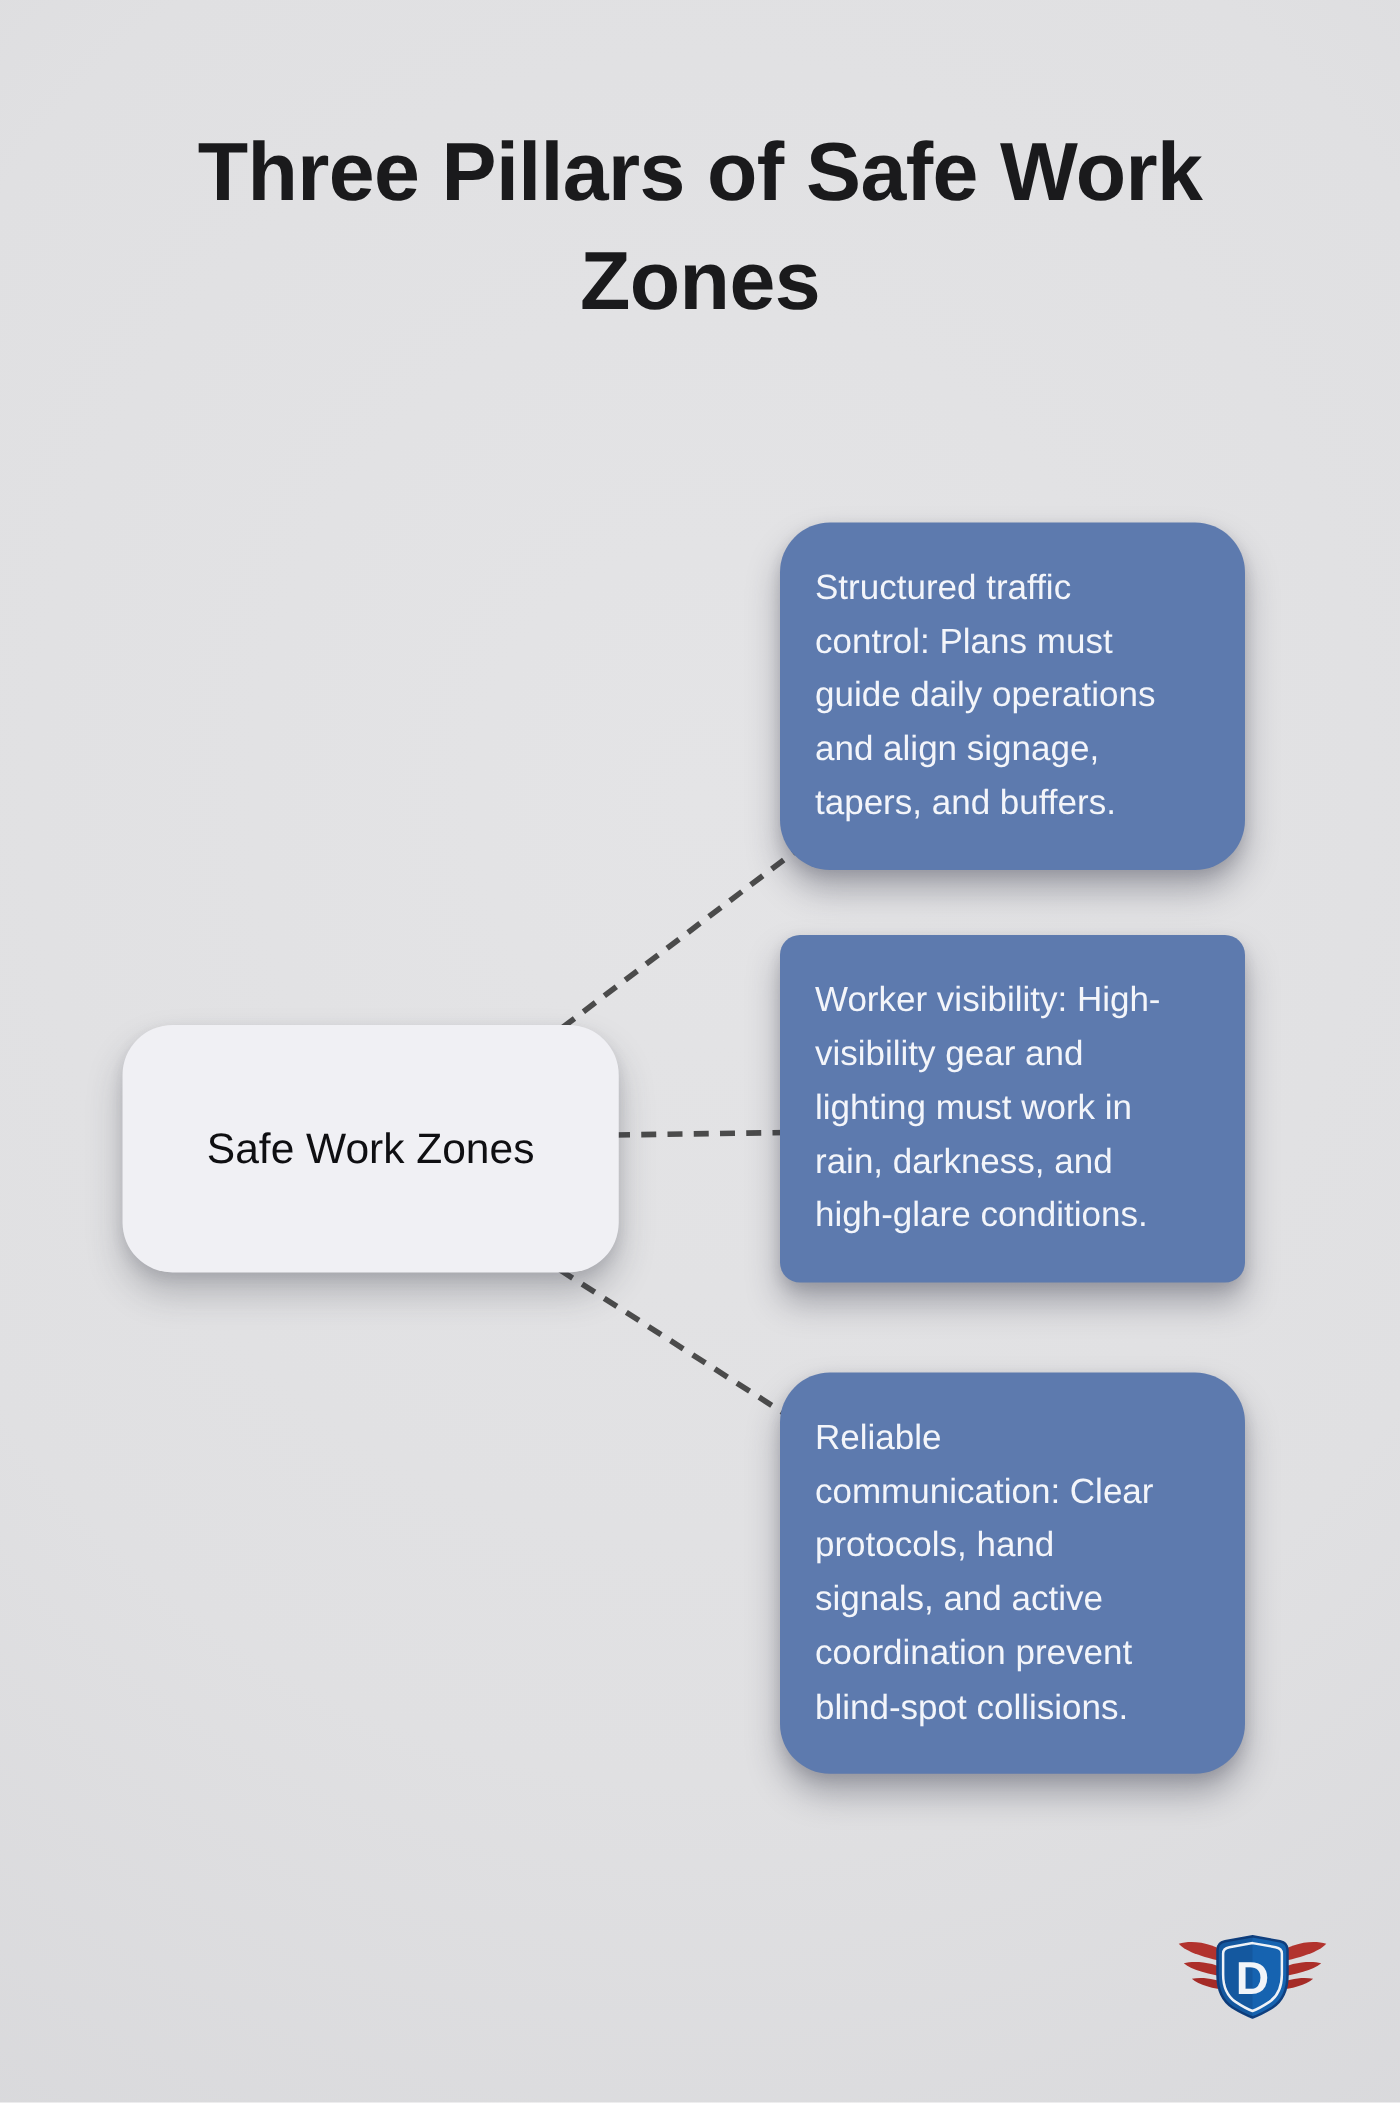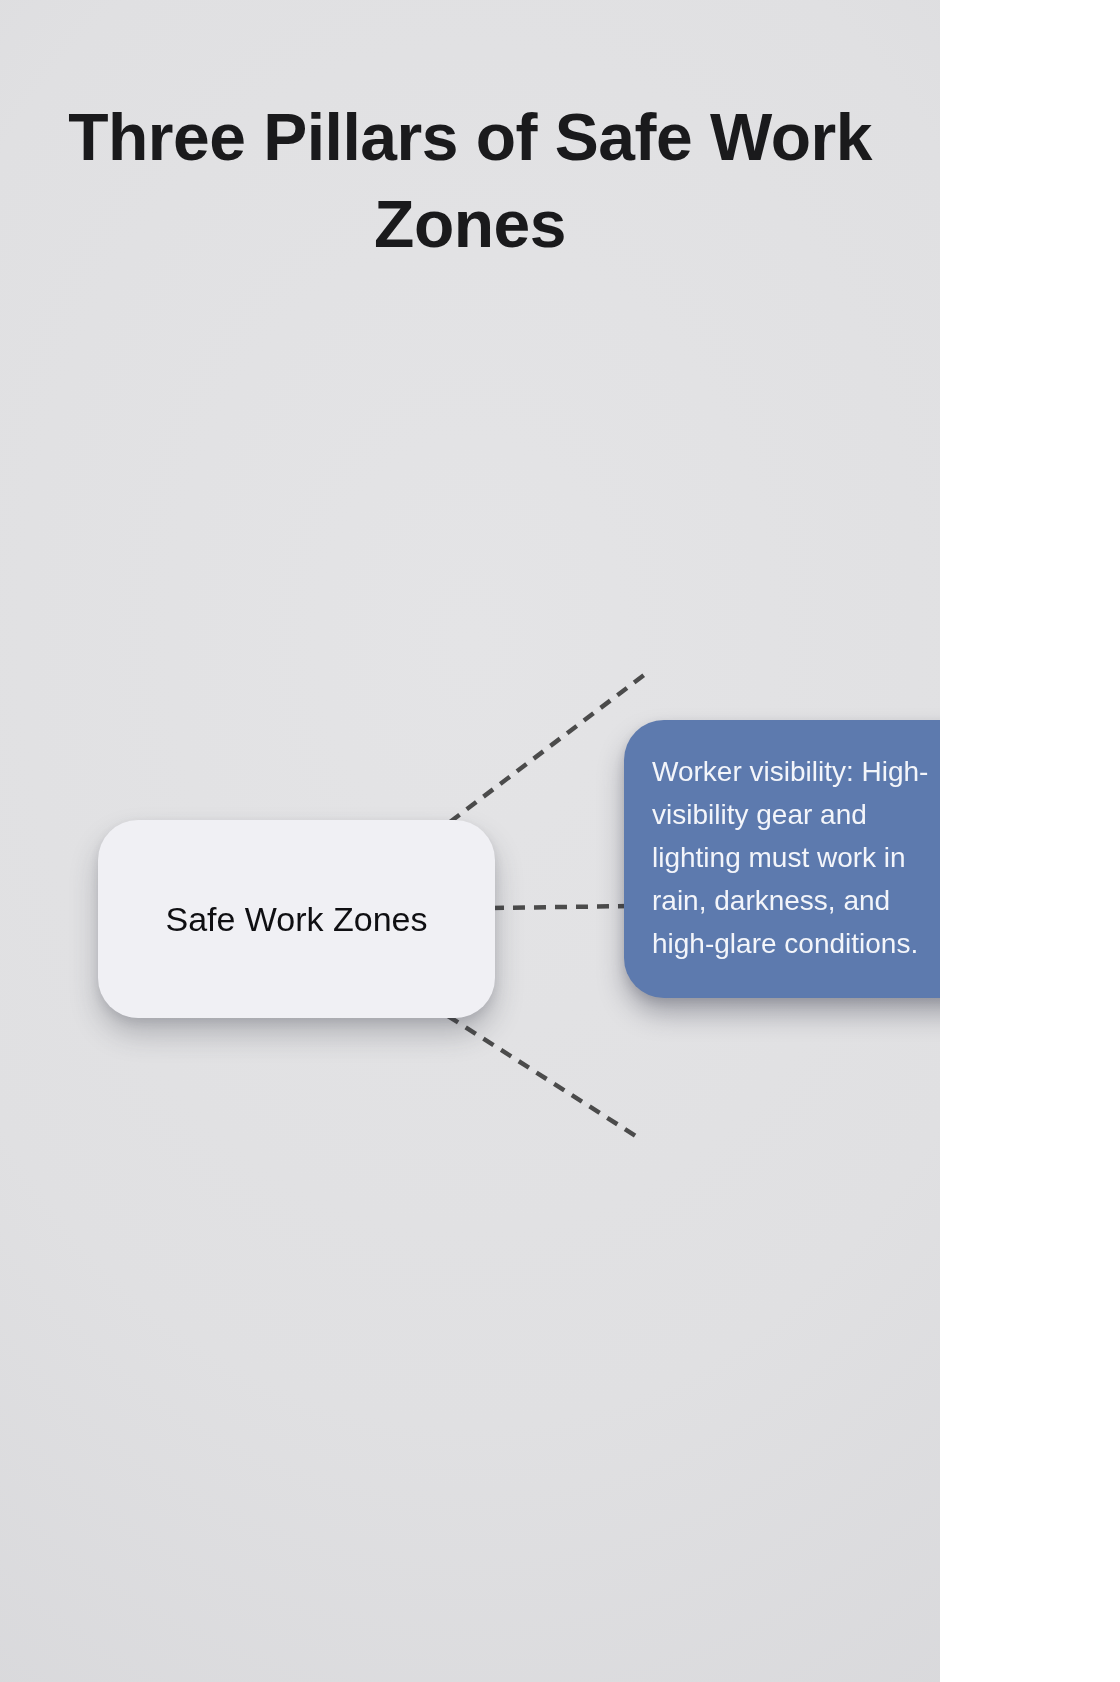"Three Pillars of Safe Work" .canvas { width: 940px -> 1120px }
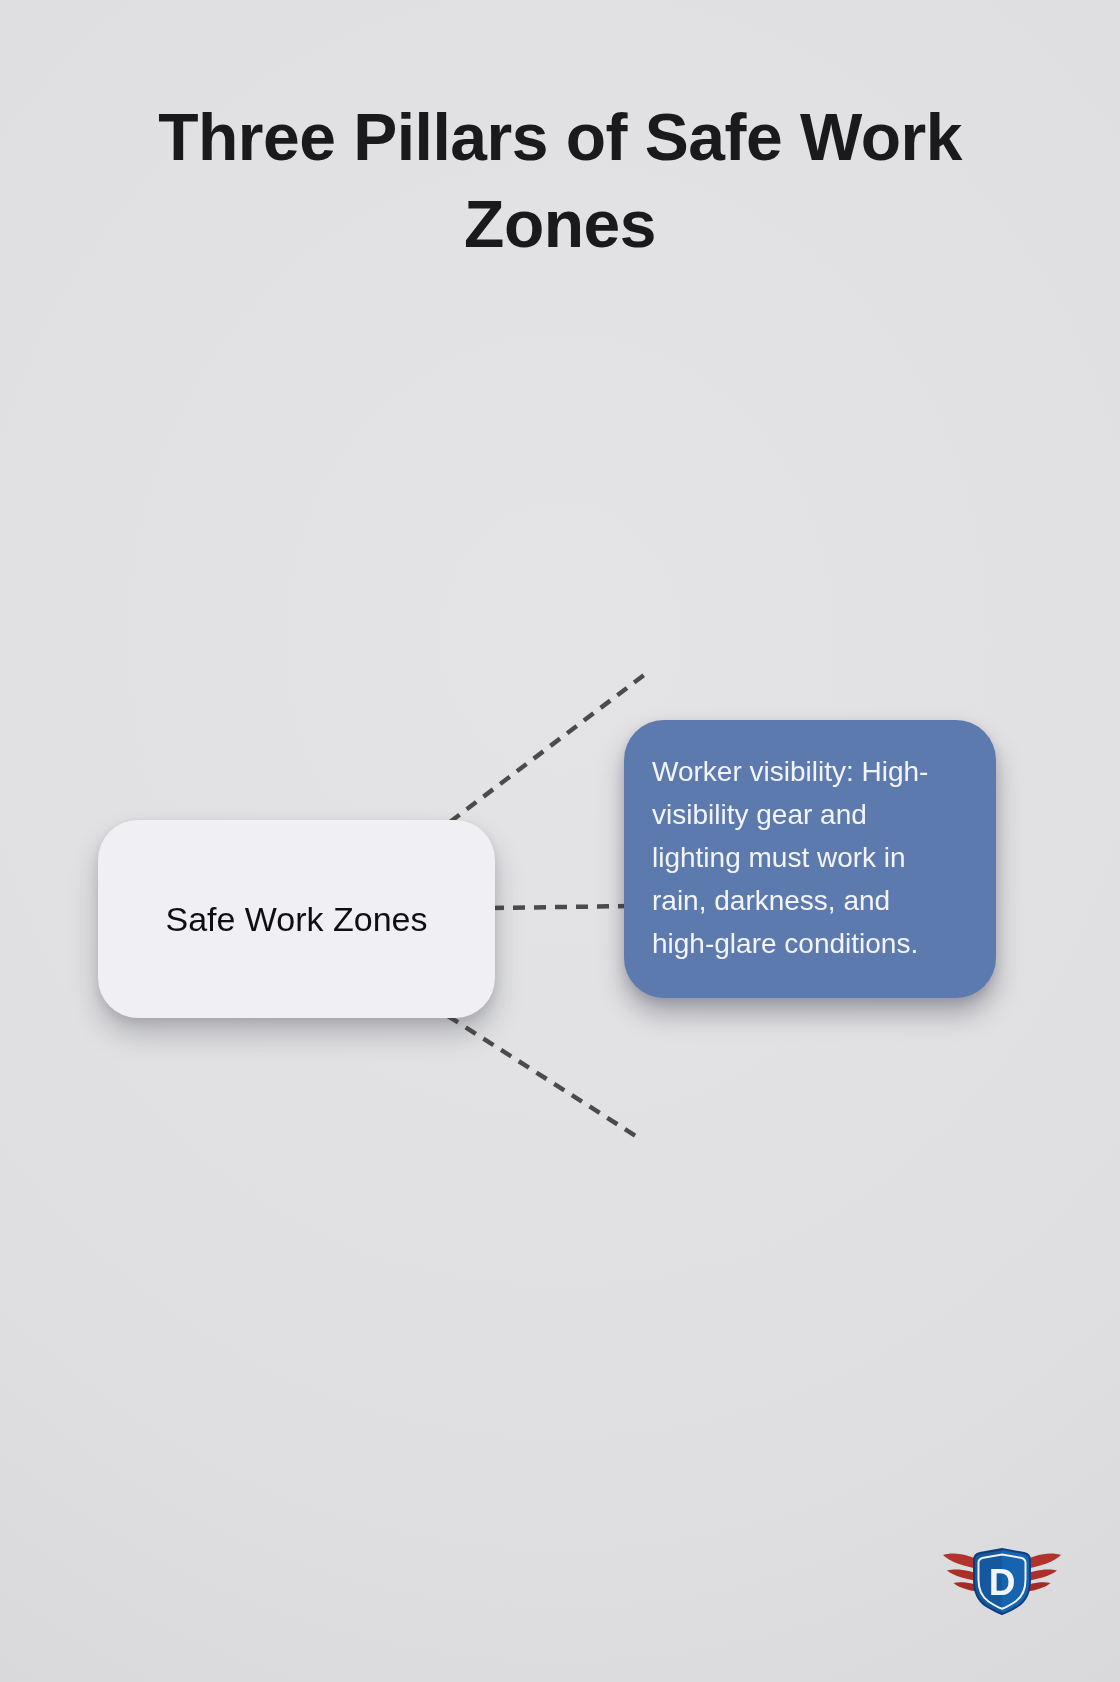"Structured traffic control: Plans must" div.pillar-box { html: none -> <div> <span>Structured traffic control: Plans must guide daily operations and align signage, tapers, and buffers.</span> </div> }
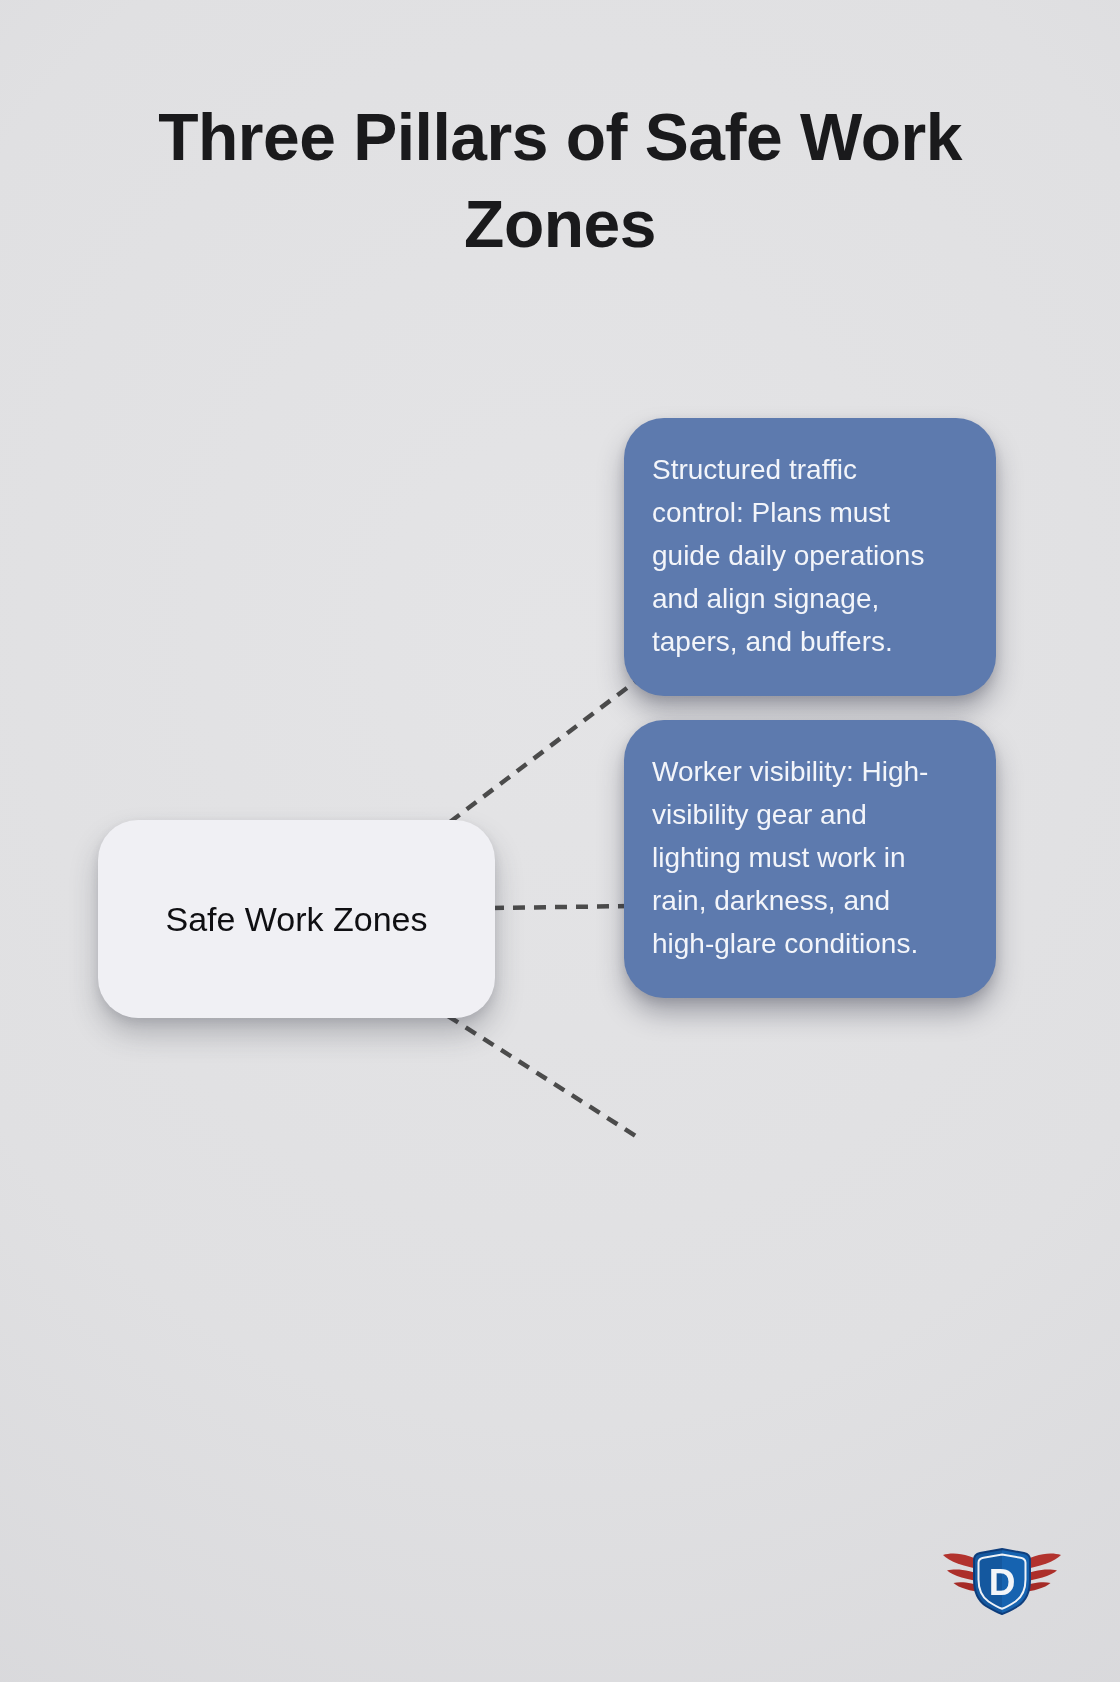"Worker visibility: High-visibility gear" .box-2 { border-radius: none -> 16px; top: 720px -> 748px }
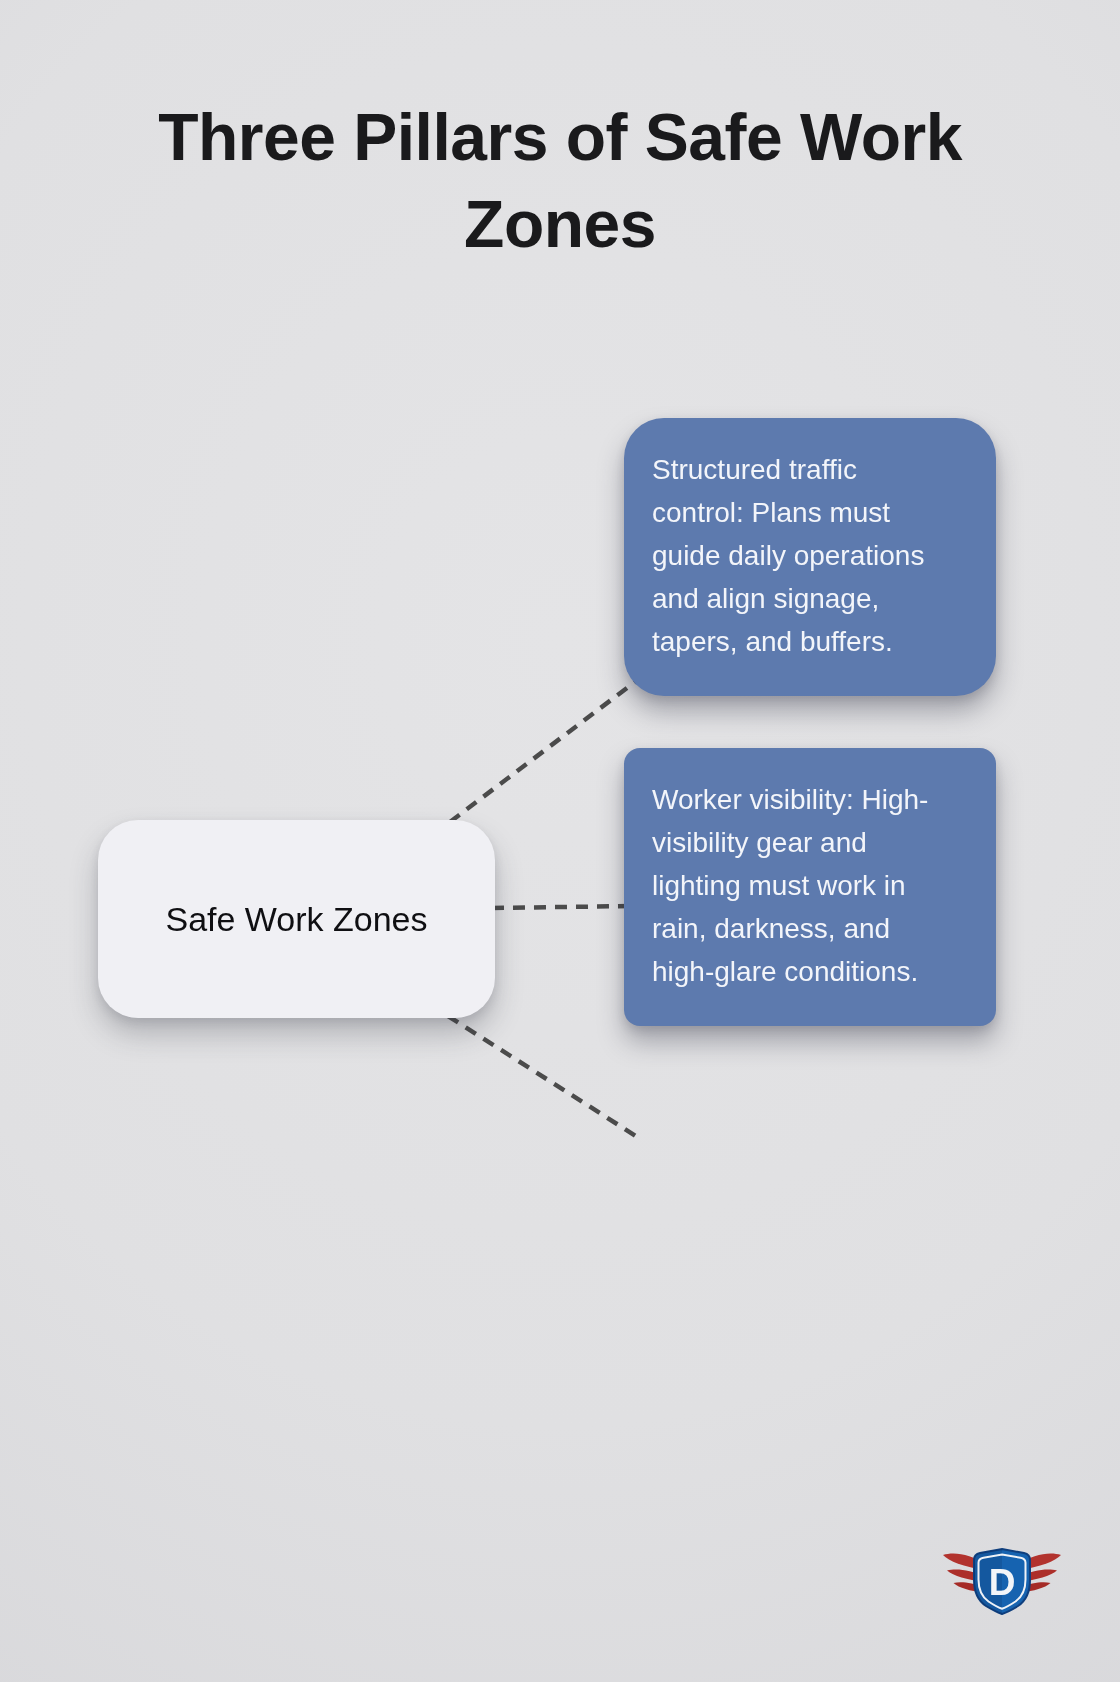"Reliable communication: Clear protocols," div.pillar-box { html: none -> <div> <span>Reliable communication: Clear protocols, hand signals, and active coordination prevent blind-spot collisions.</span> </div> }
